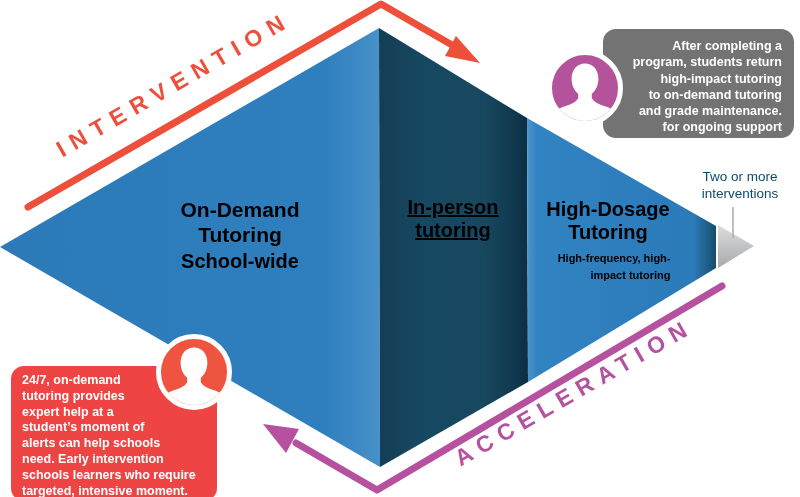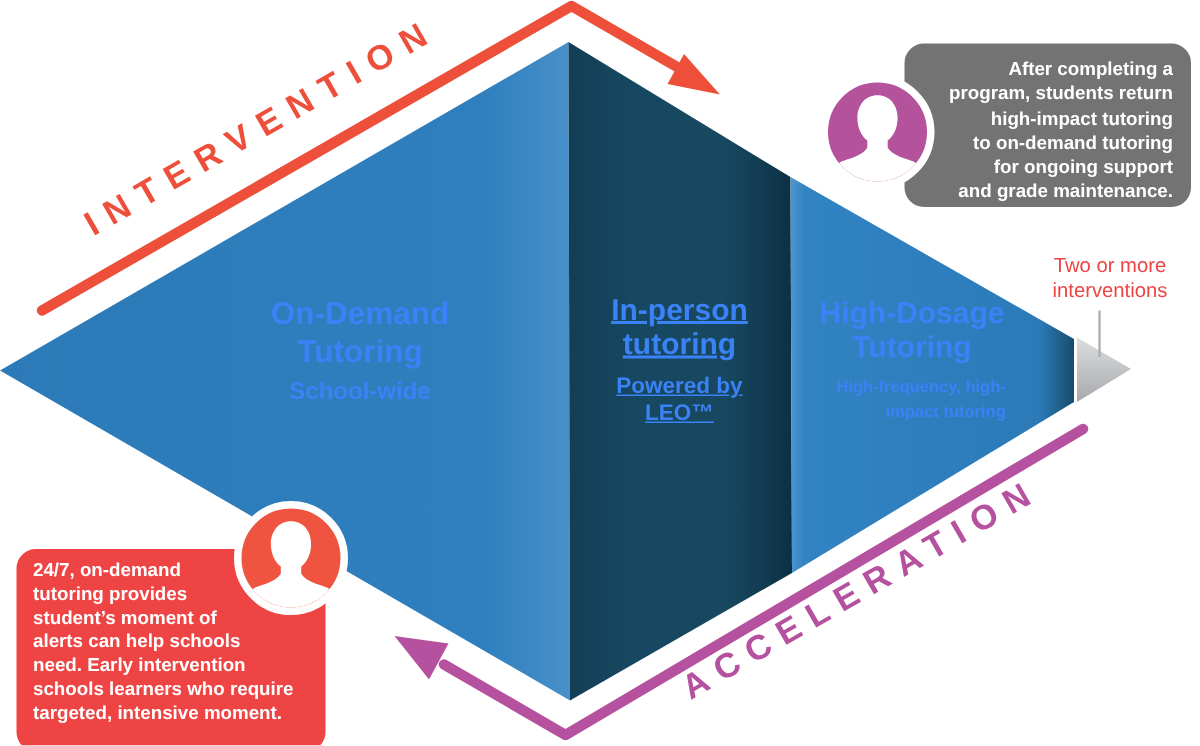"for ongoing support" div.ln { order: before "and grade maintenance." -> after "and grade maintenance." }
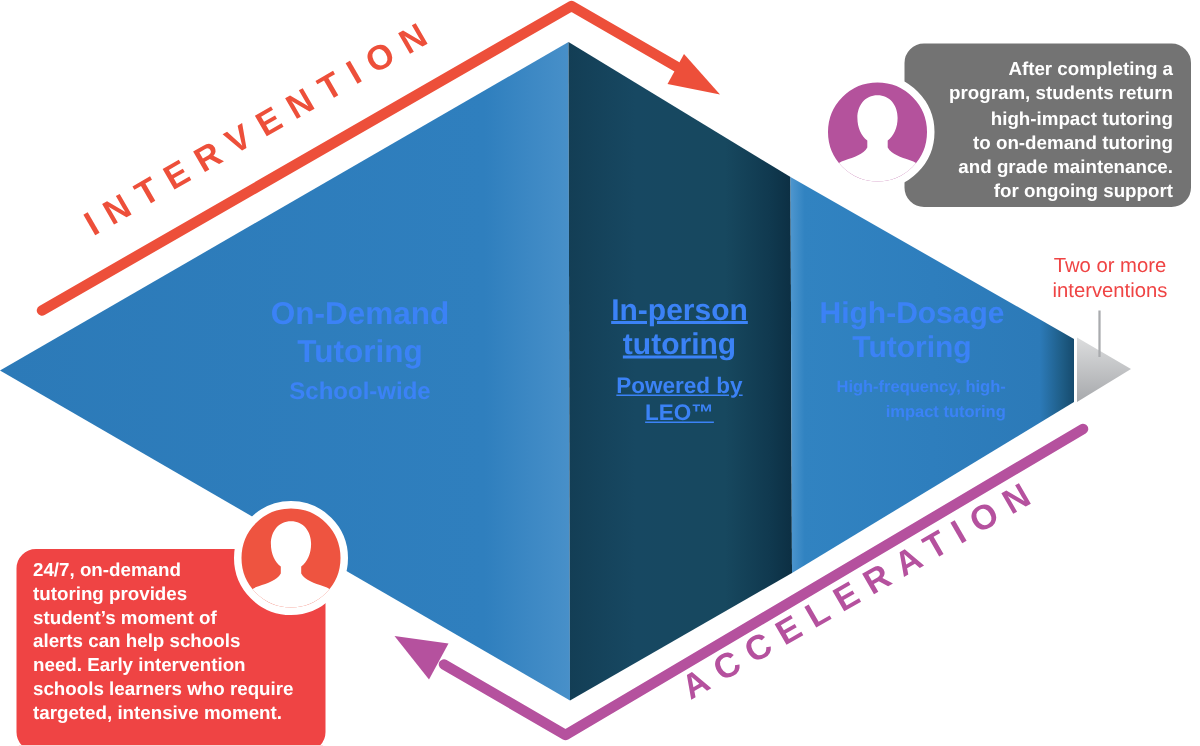"Two or more interventions" .tiplabel { color: #ef4444 -> #0c4a6e }
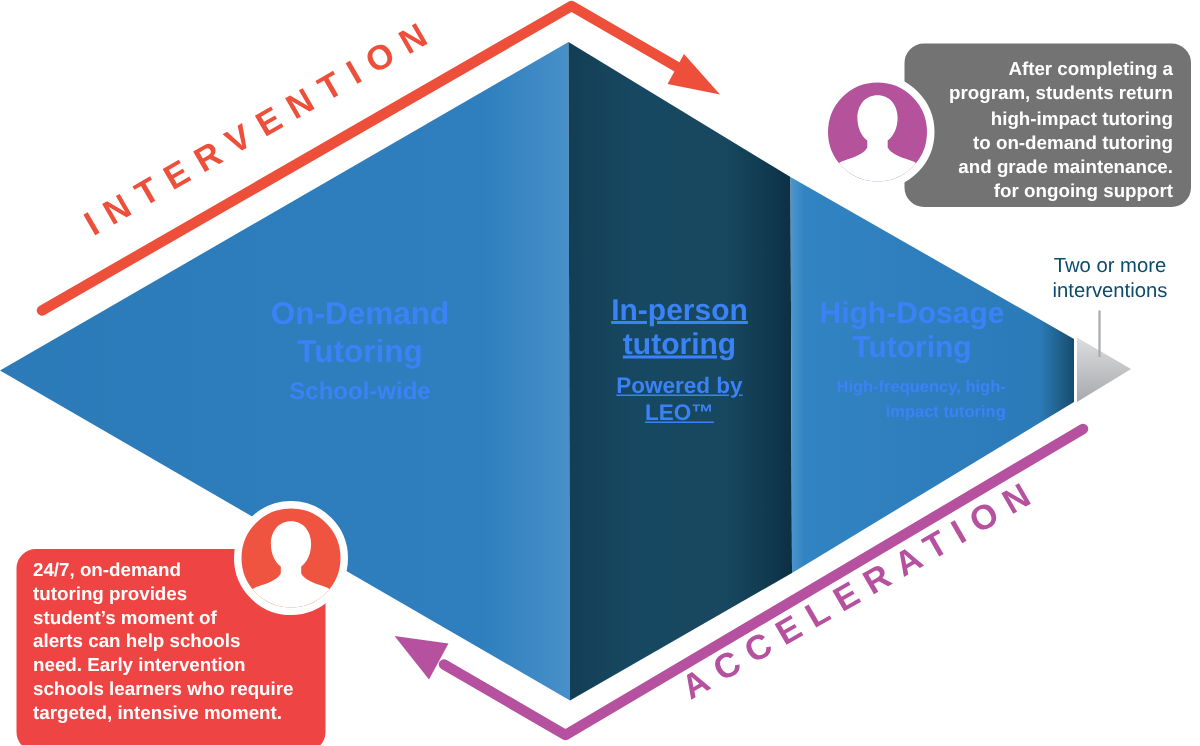"On-Demand Tutoring" .sect { color: #3b82f6 -> #000000 }
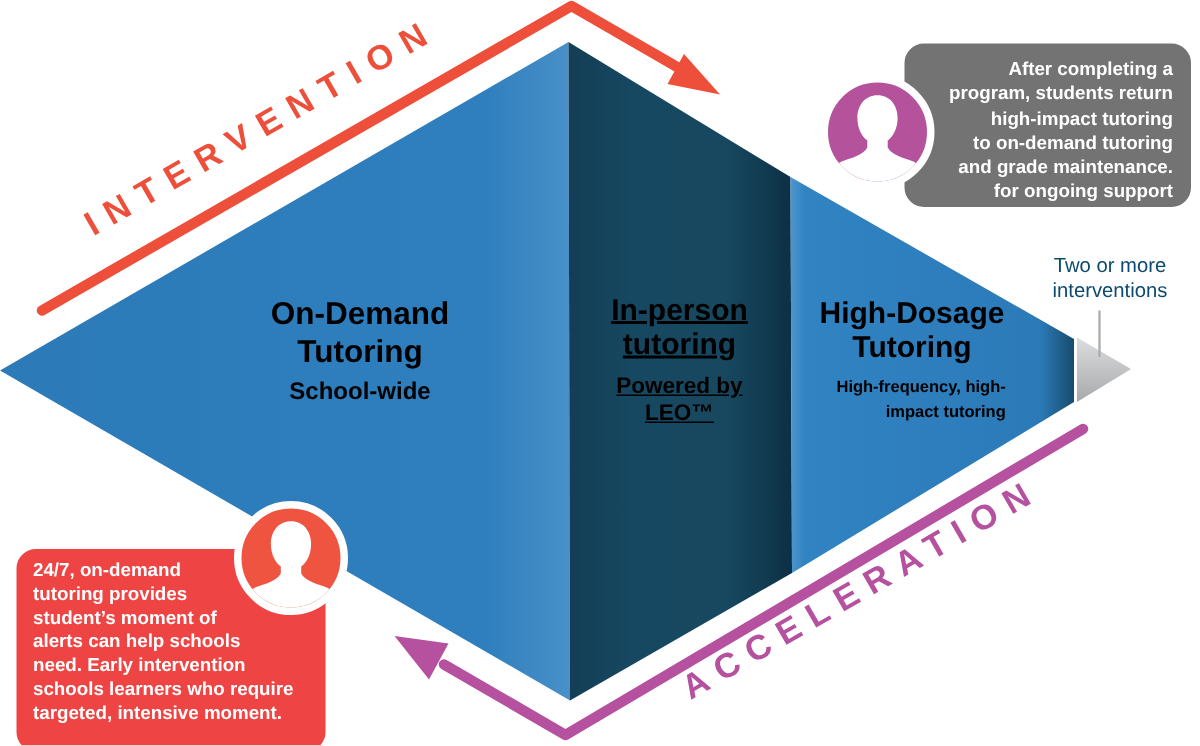"School-wide" .sect.ondemand .s { font-size: 16px -> 20px }
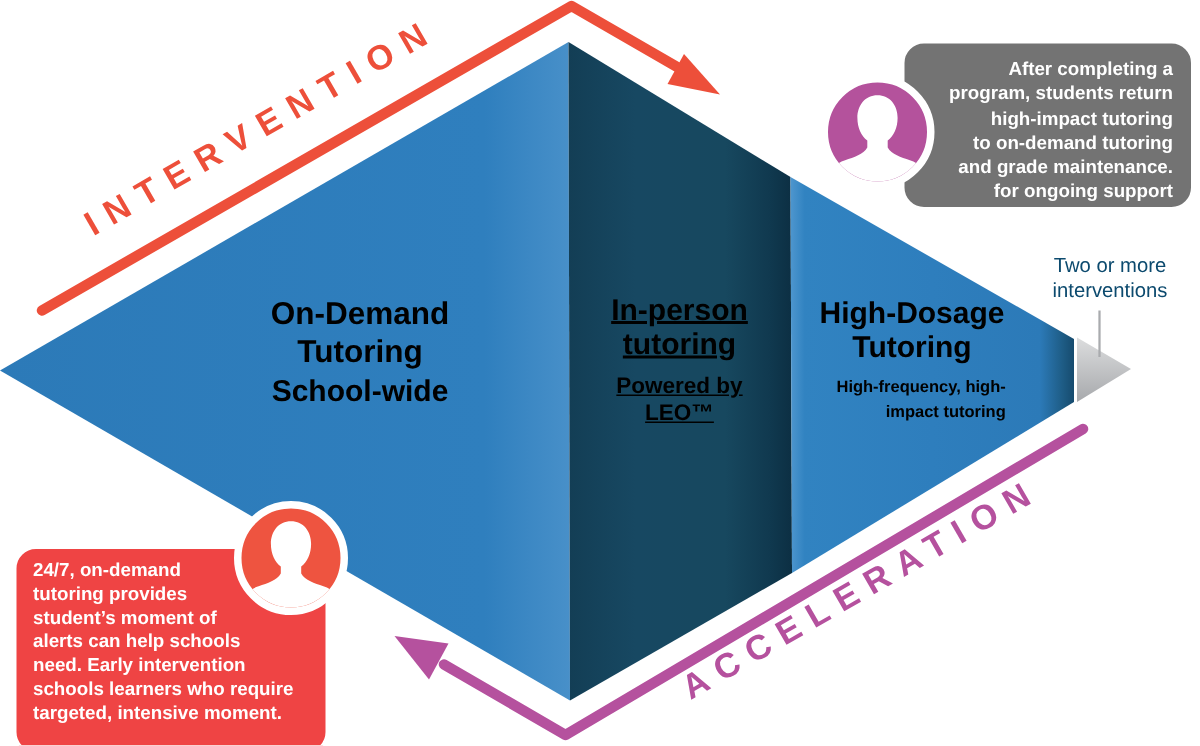"Powered by LEO™" div.s { html: <div>Powered by LEO™</div> -> none }
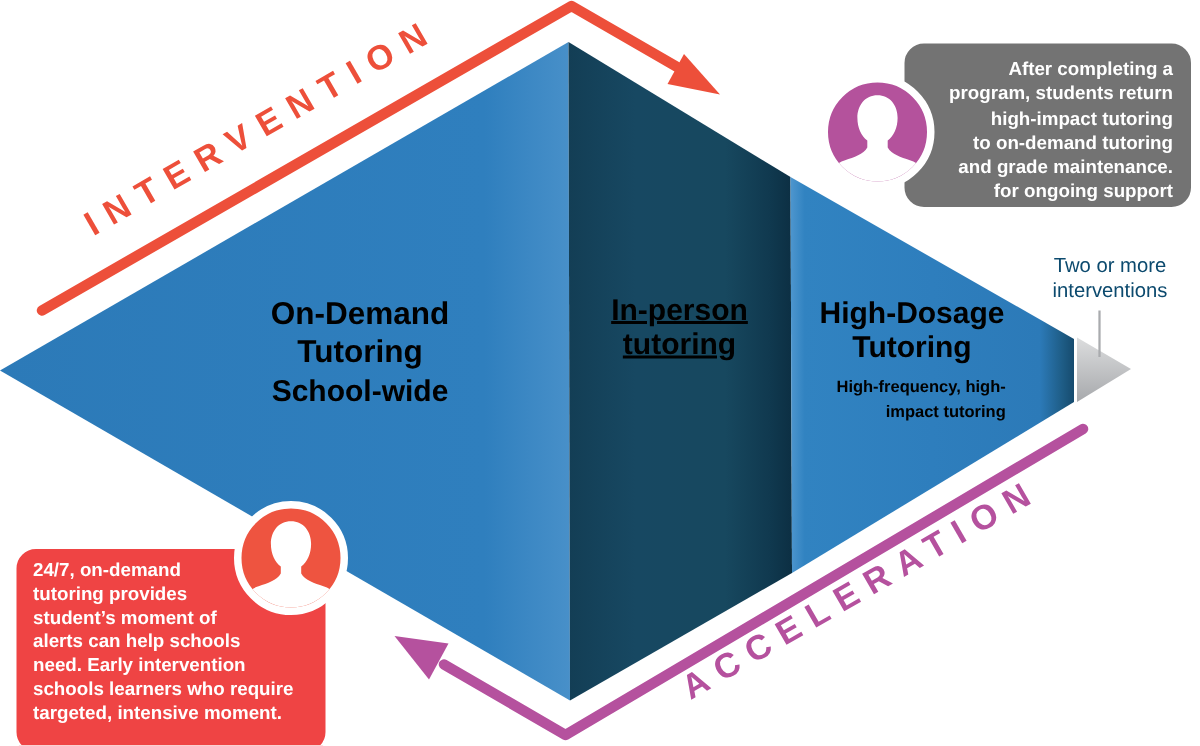"expert help at a" div.ln { html: none -> <div>expert help at a</div> }
